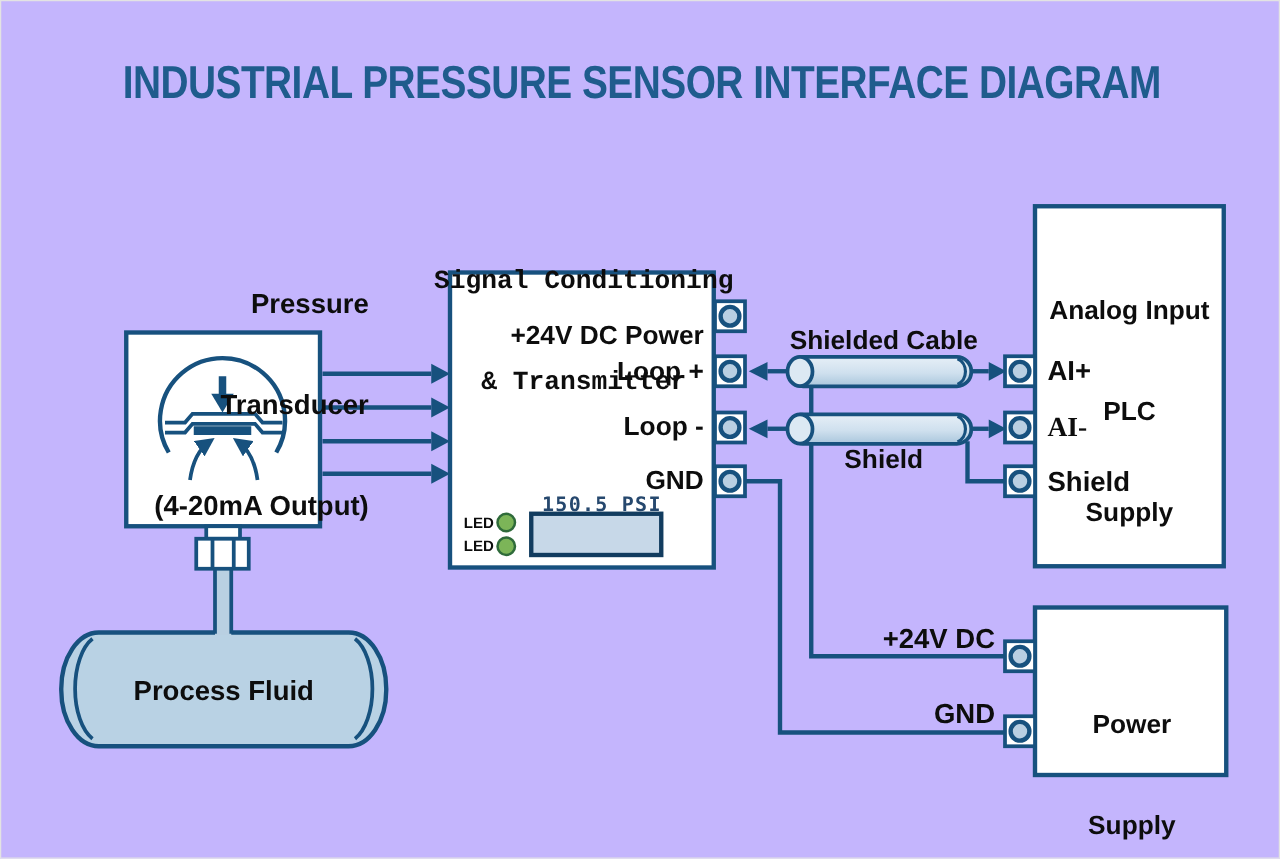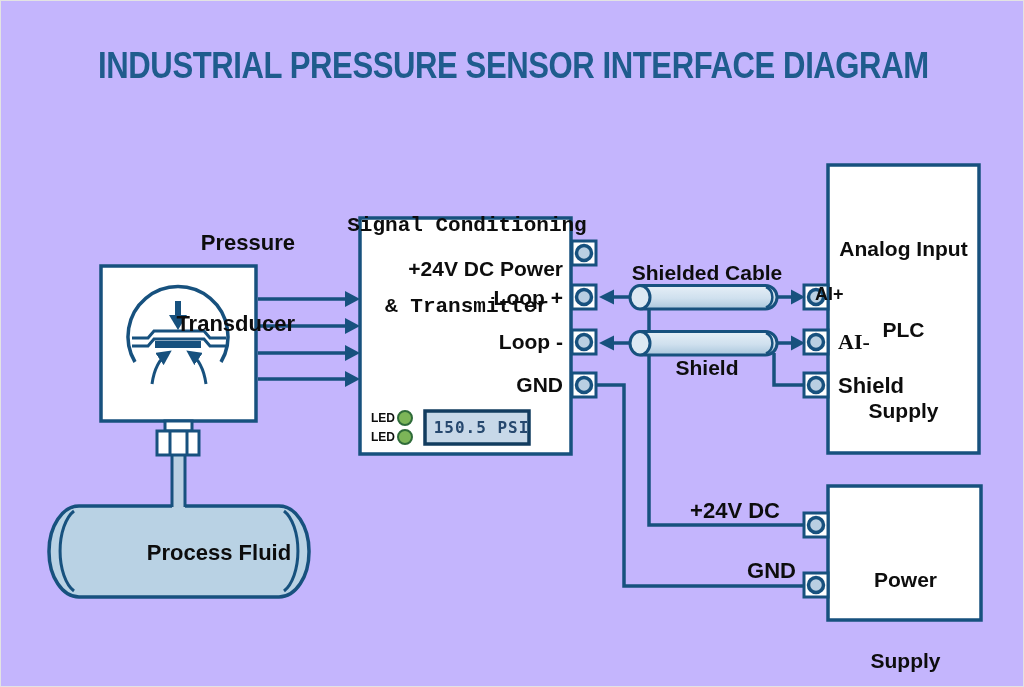"AI+" div.lbl { font-size: 18px -> 22px; left: 814px -> 837px }
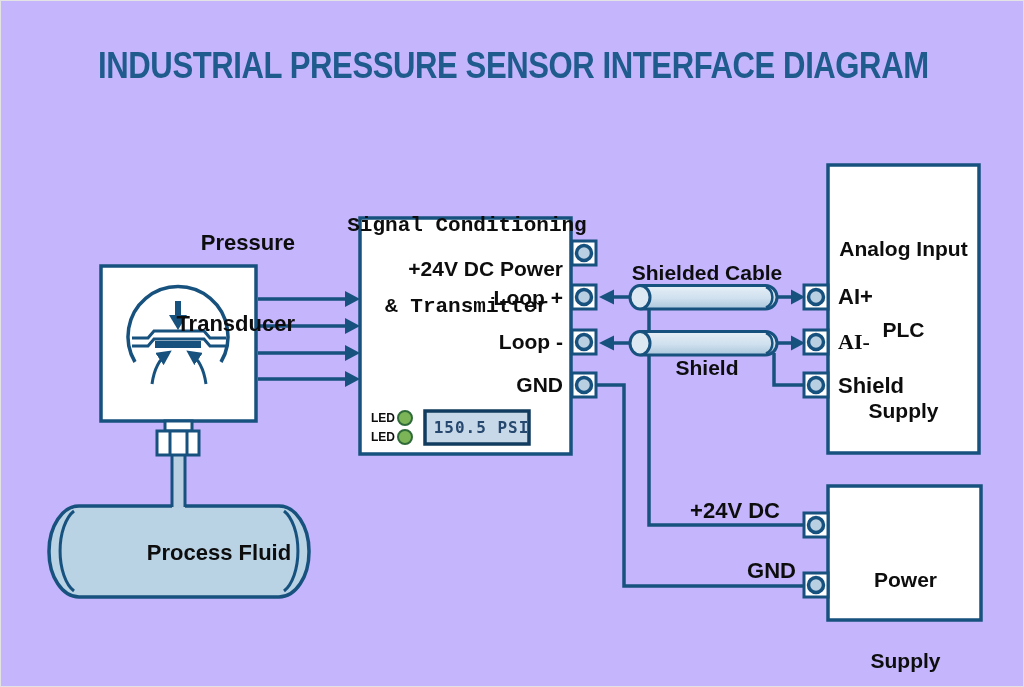"(4-20mA Output)" div { html: none -> <div>(4-20mA Output)</div> }
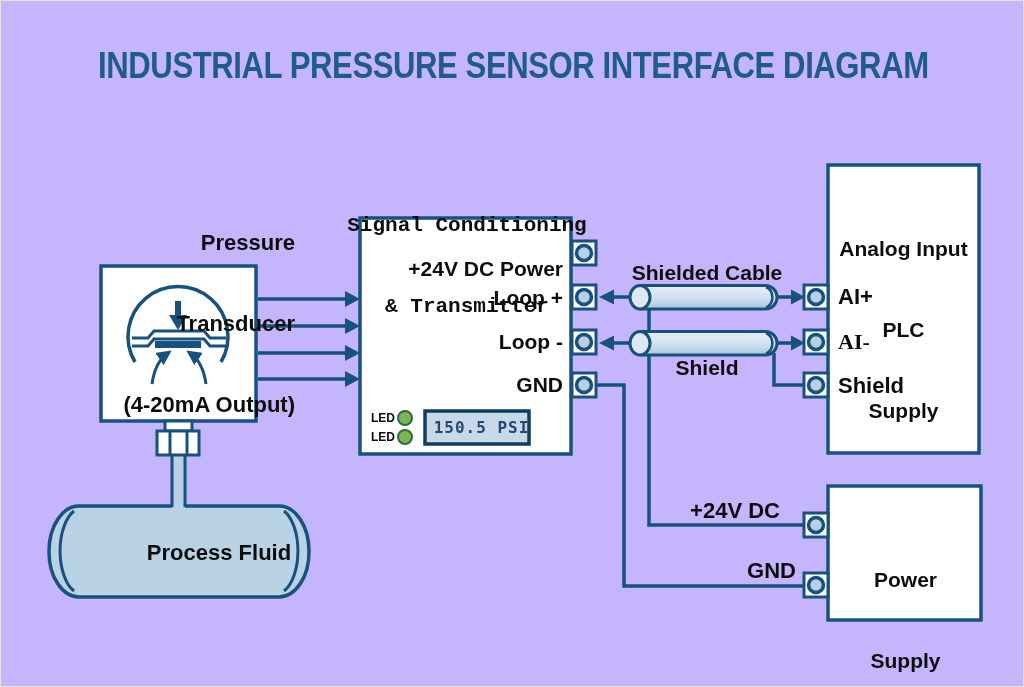"150.5 PSI" div.lbl { top: 410px -> 386px }
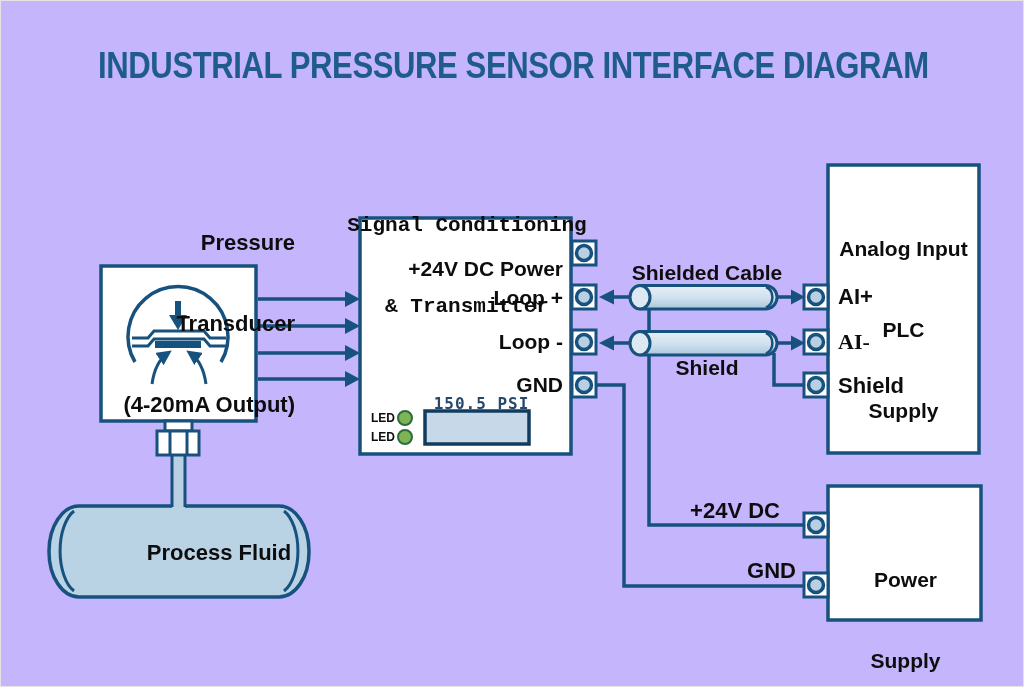"+24V DC" div.lbl { right: 243px -> 227px }
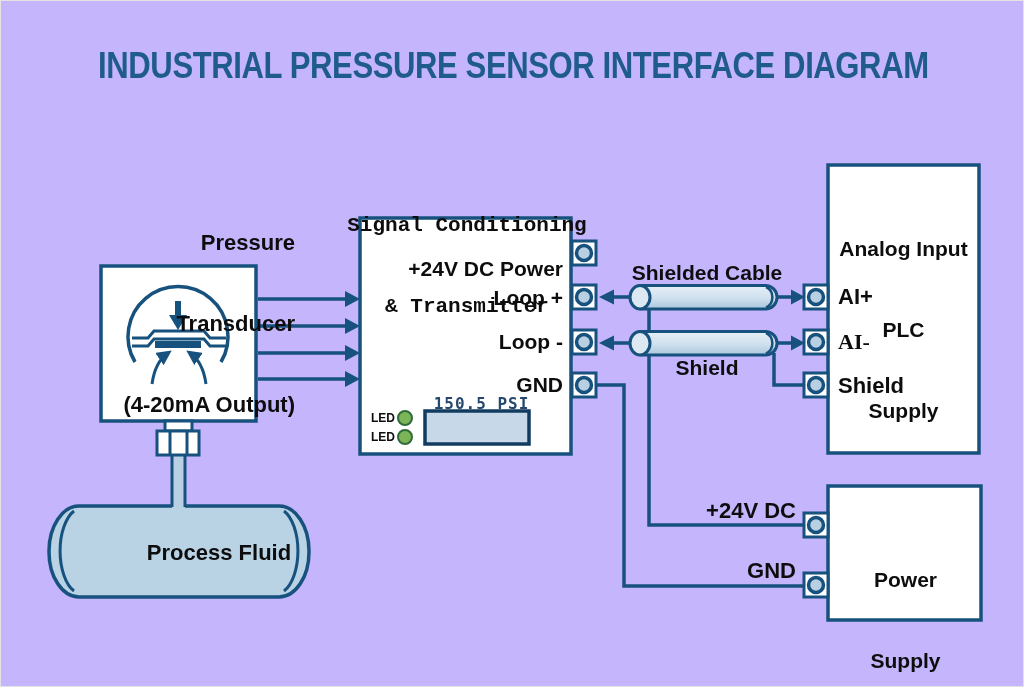"Process Fluid" div.lbl { padding-left: 40px -> none }
